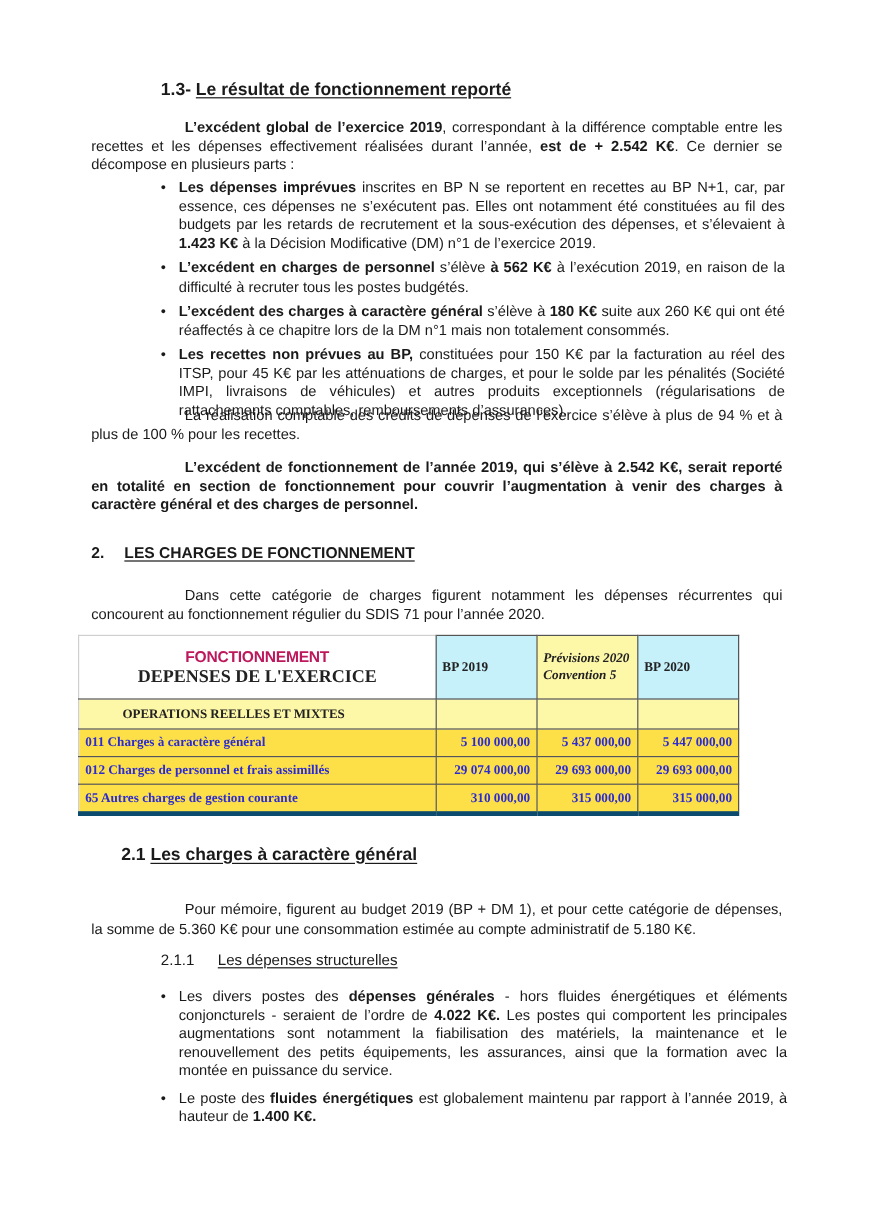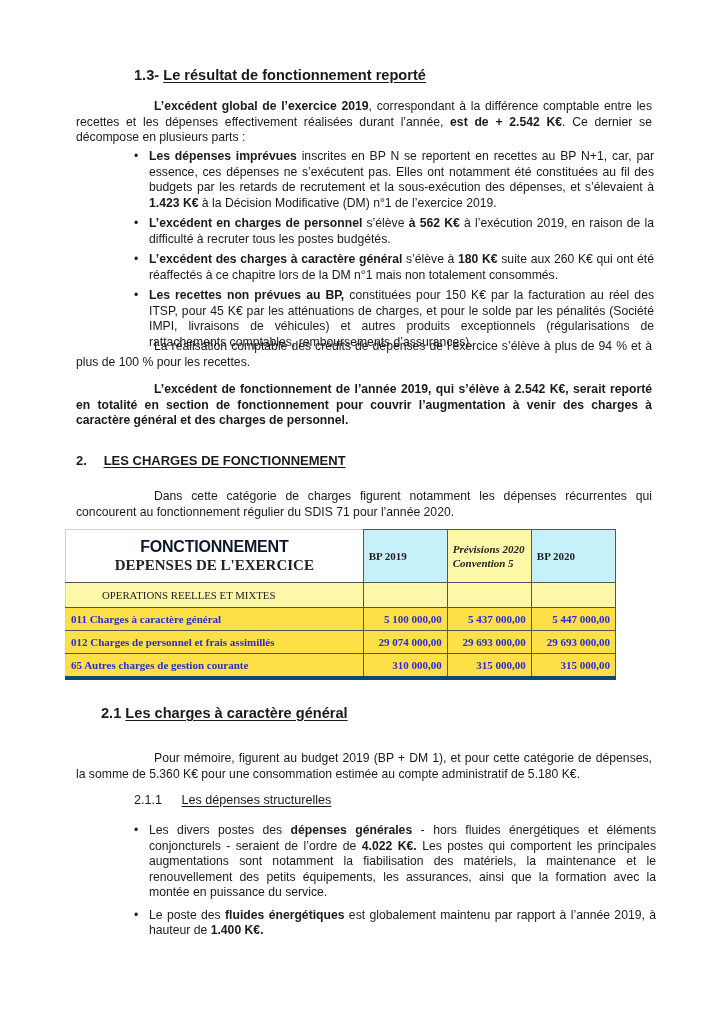"FONCTIONNEMENT" .title-main { color: #0f172a -> #be185d; font-size: 16px -> 13px }
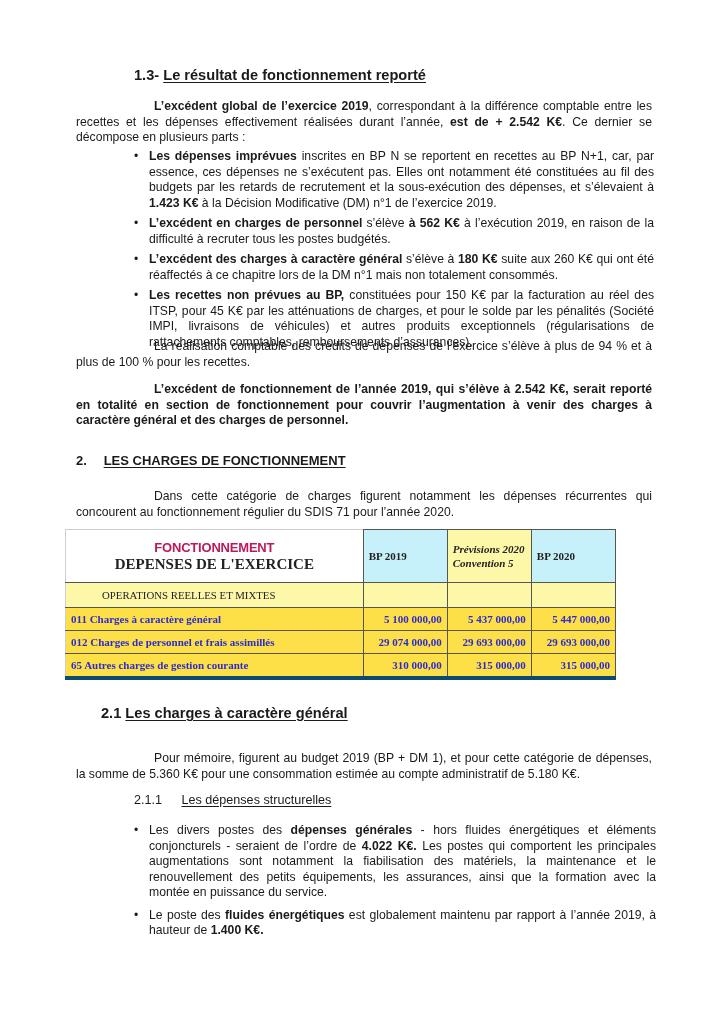"OPERATIONS REELLES ET MIXTES" .ops .lbl { font-weight: normal -> bold }
